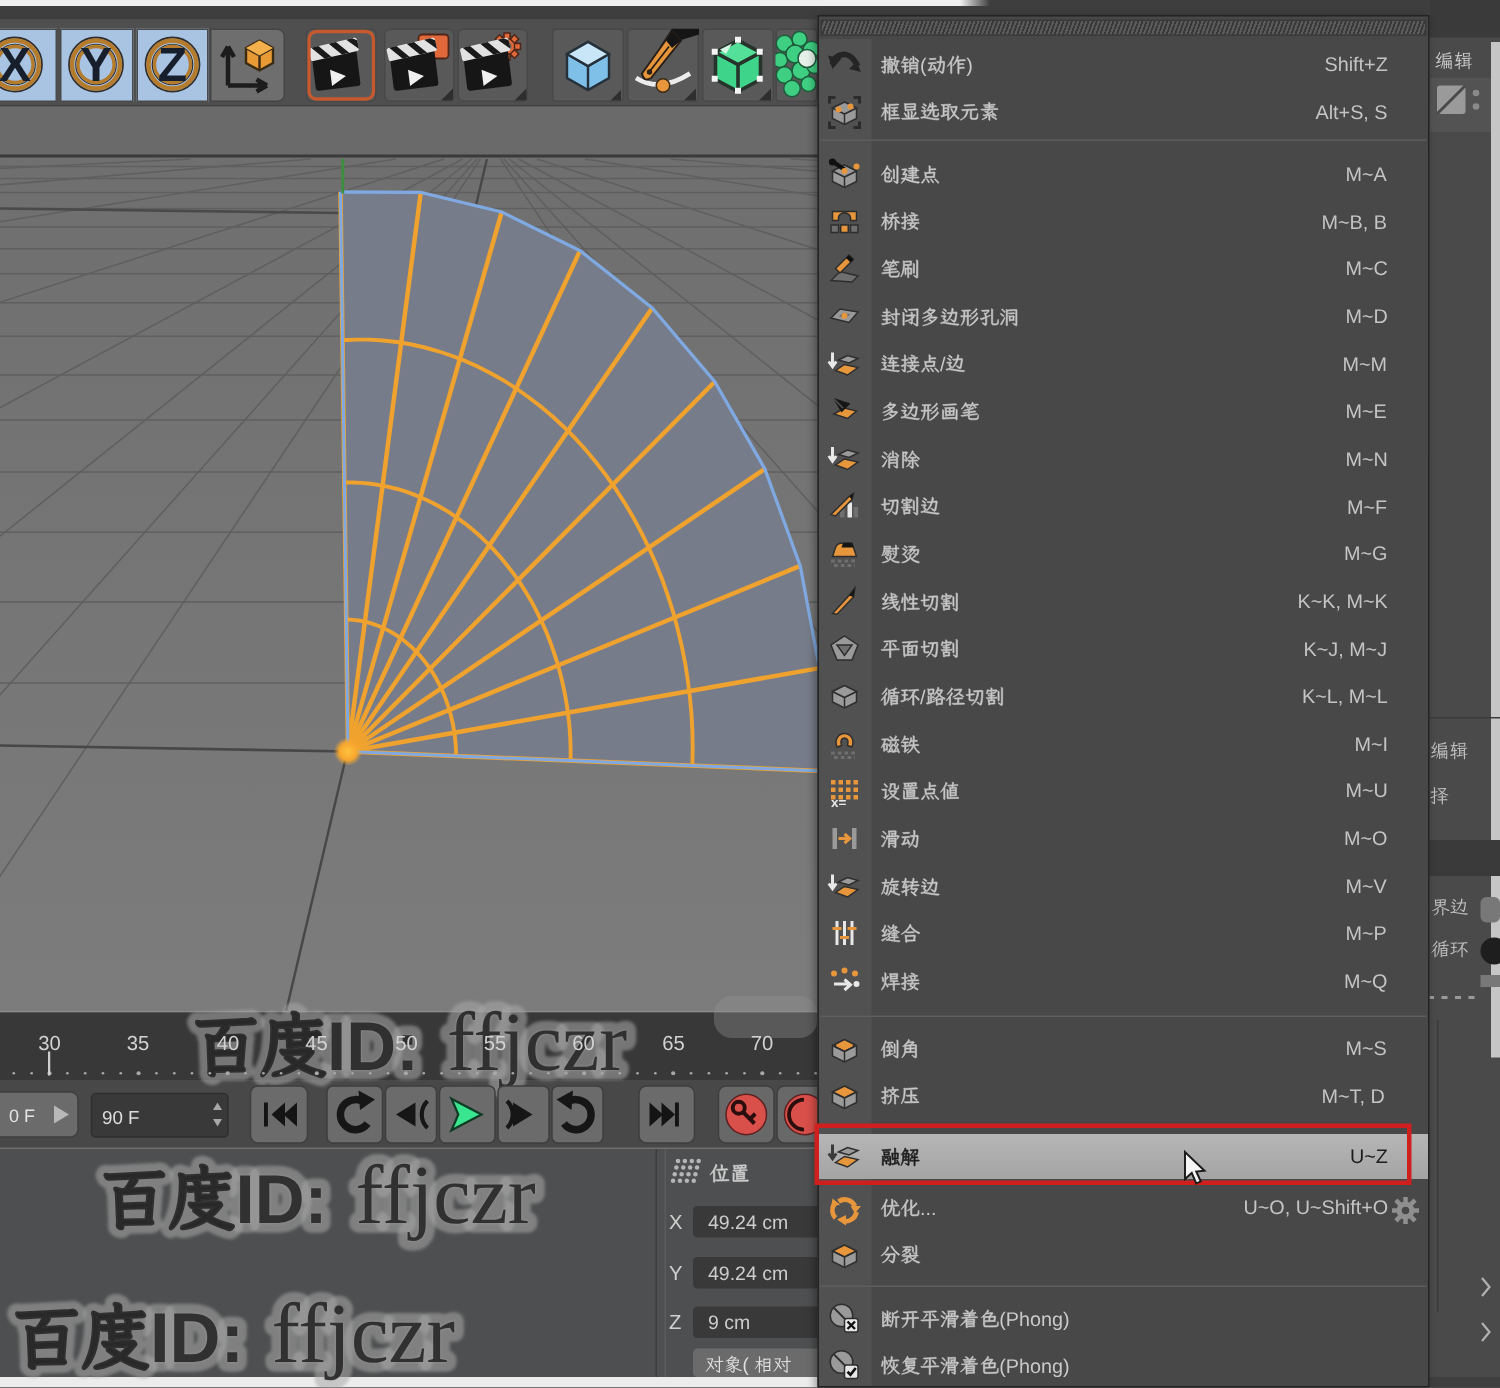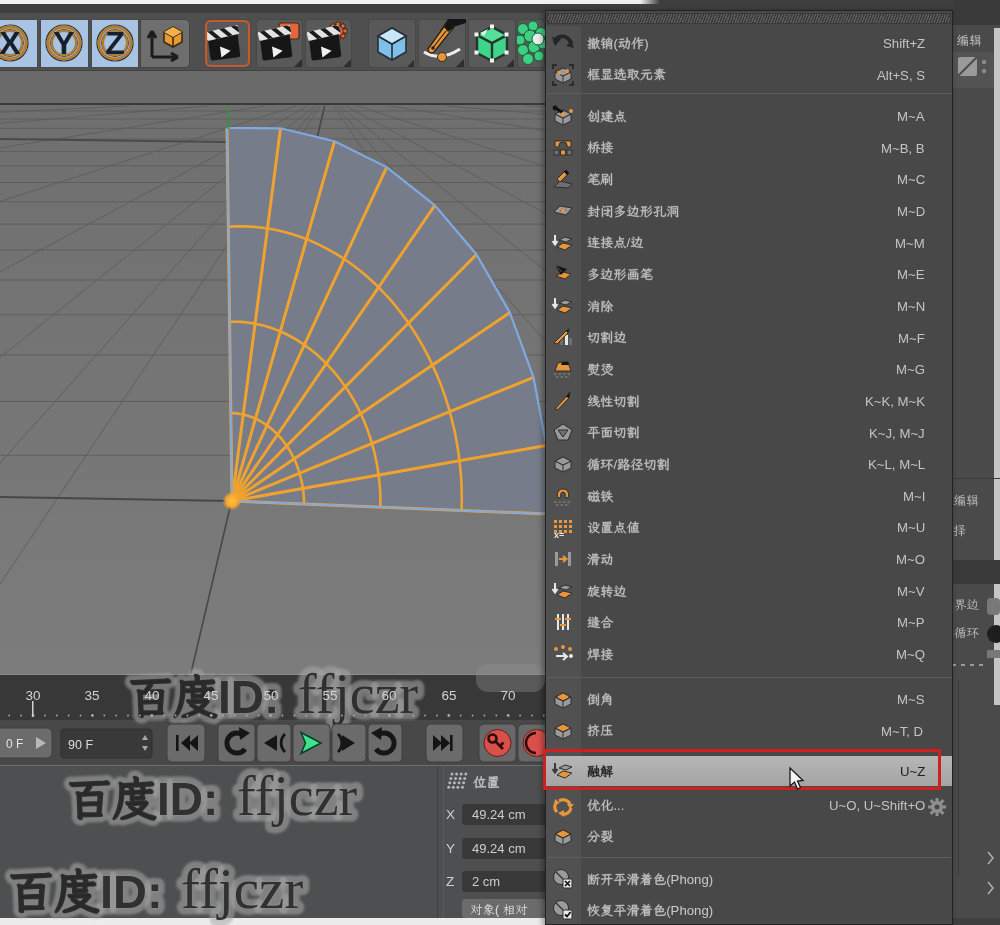"2 cm" div { text: 2 -> 9 }
